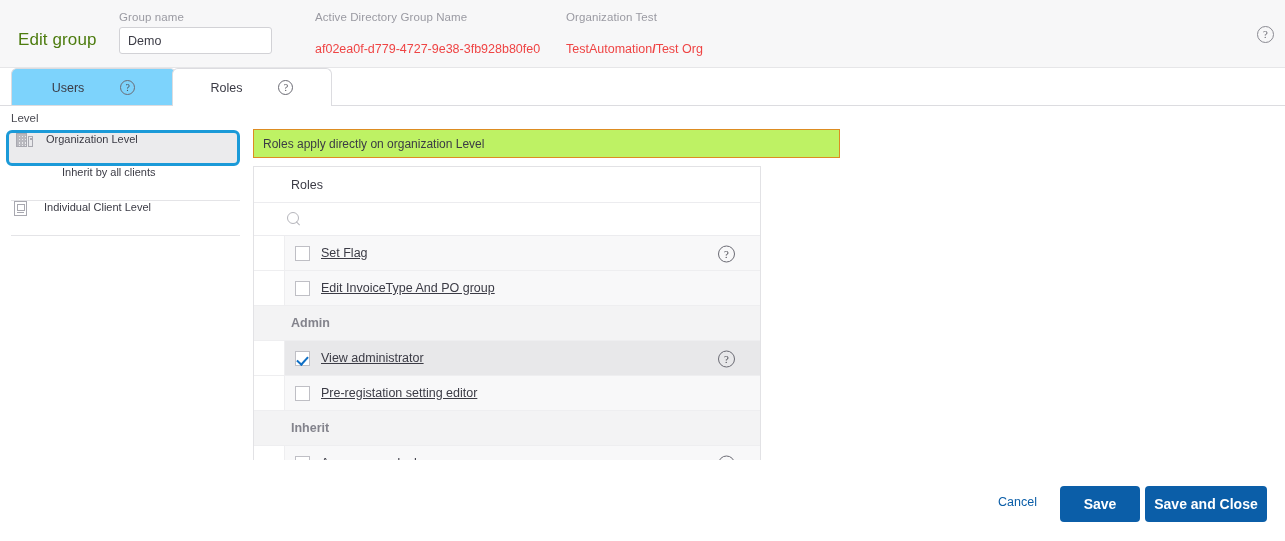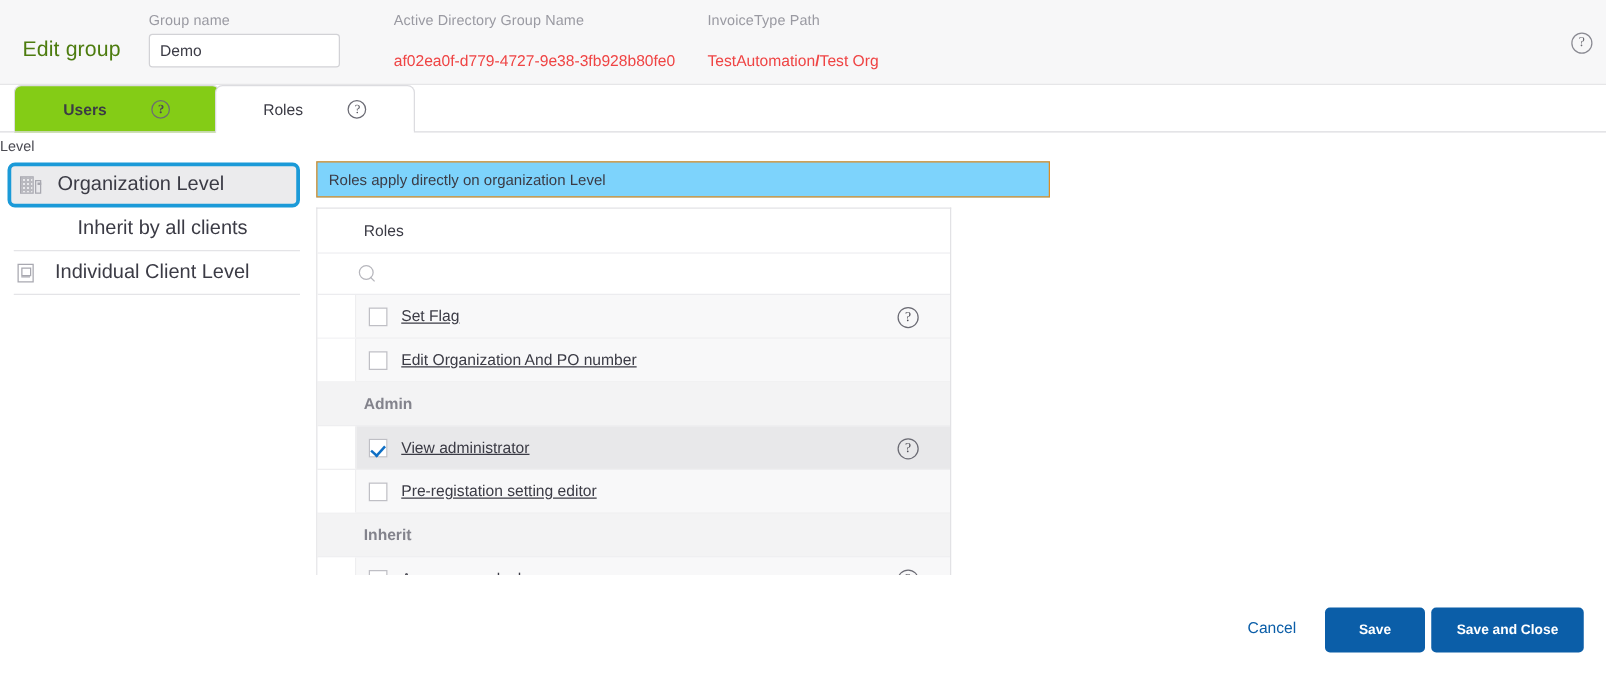"InvoiceType Path" div.field-label { text: InvoiceType Path -> Organization Test }
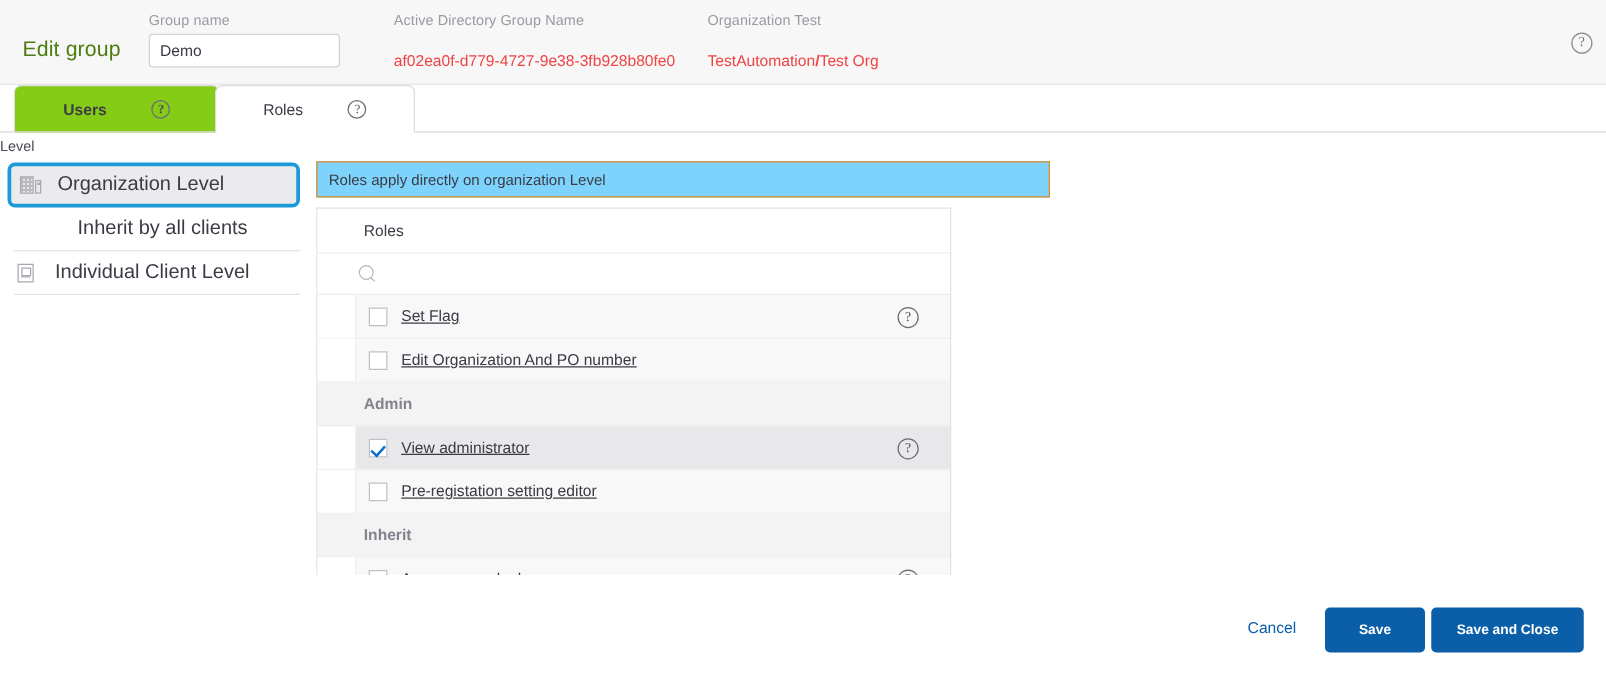"Users" .tab-users { background: #84cc16 -> #7dd3fc; font-weight: bold -> none }
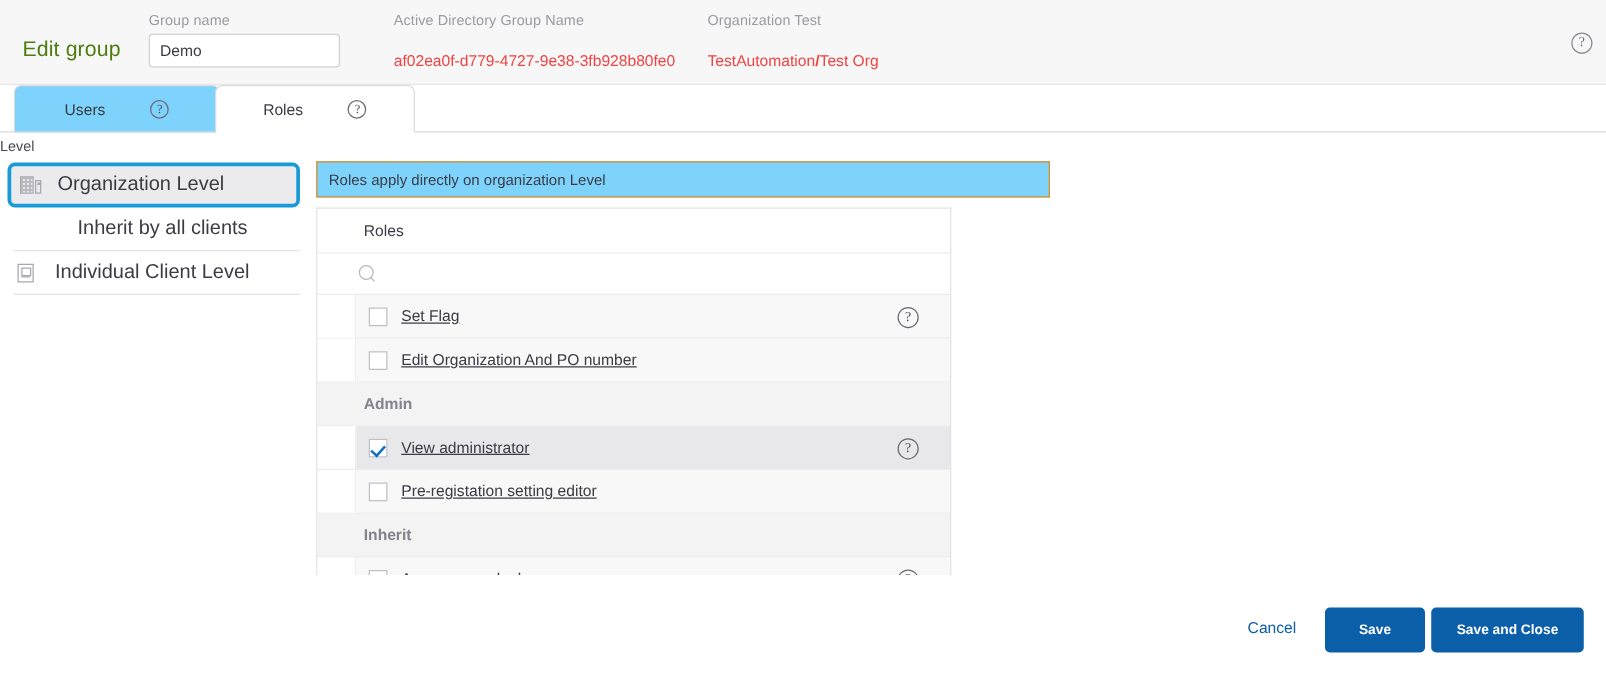"Level" .level-caption { padding-left: none -> 11px }
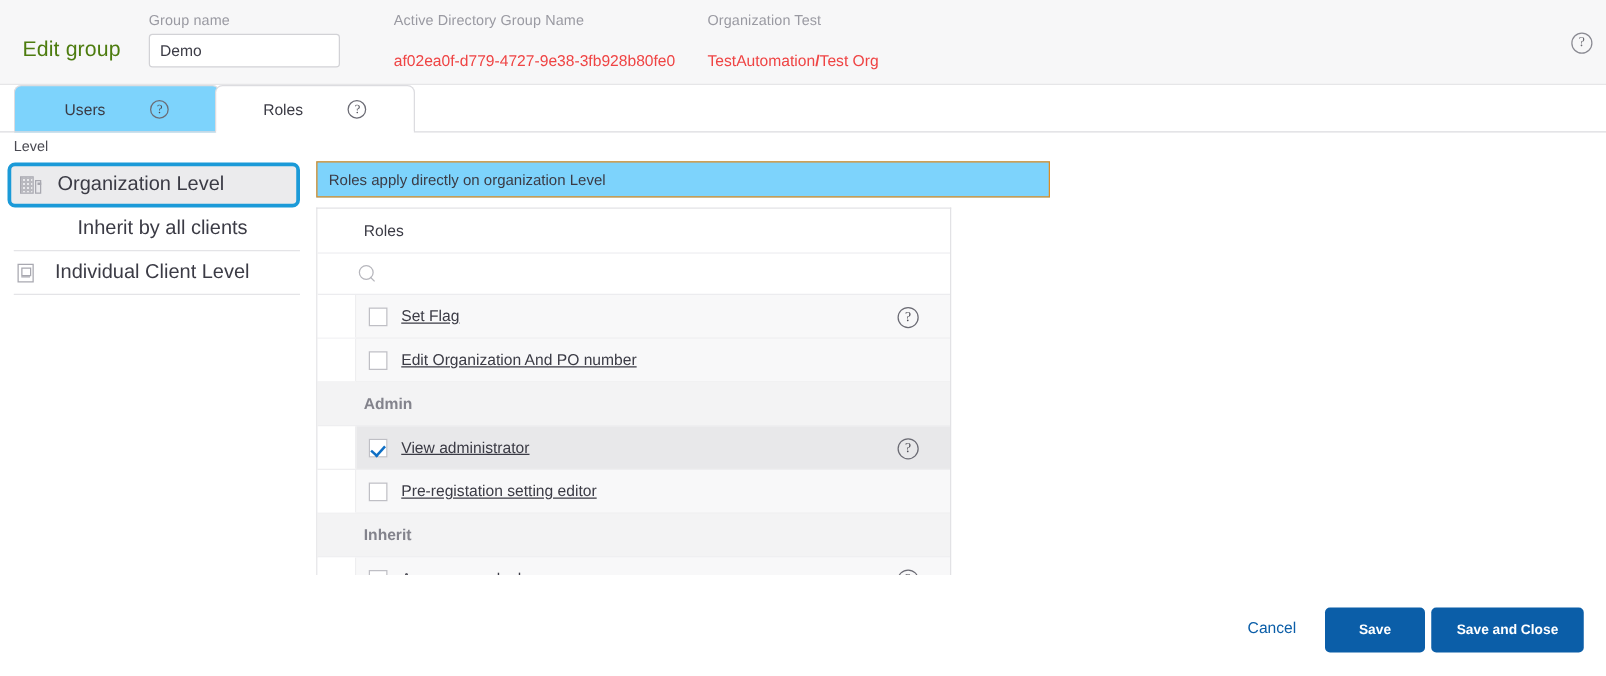"Organization Level" .level-row { align-items: center -> flex-start; font-size: 16px -> 11px }
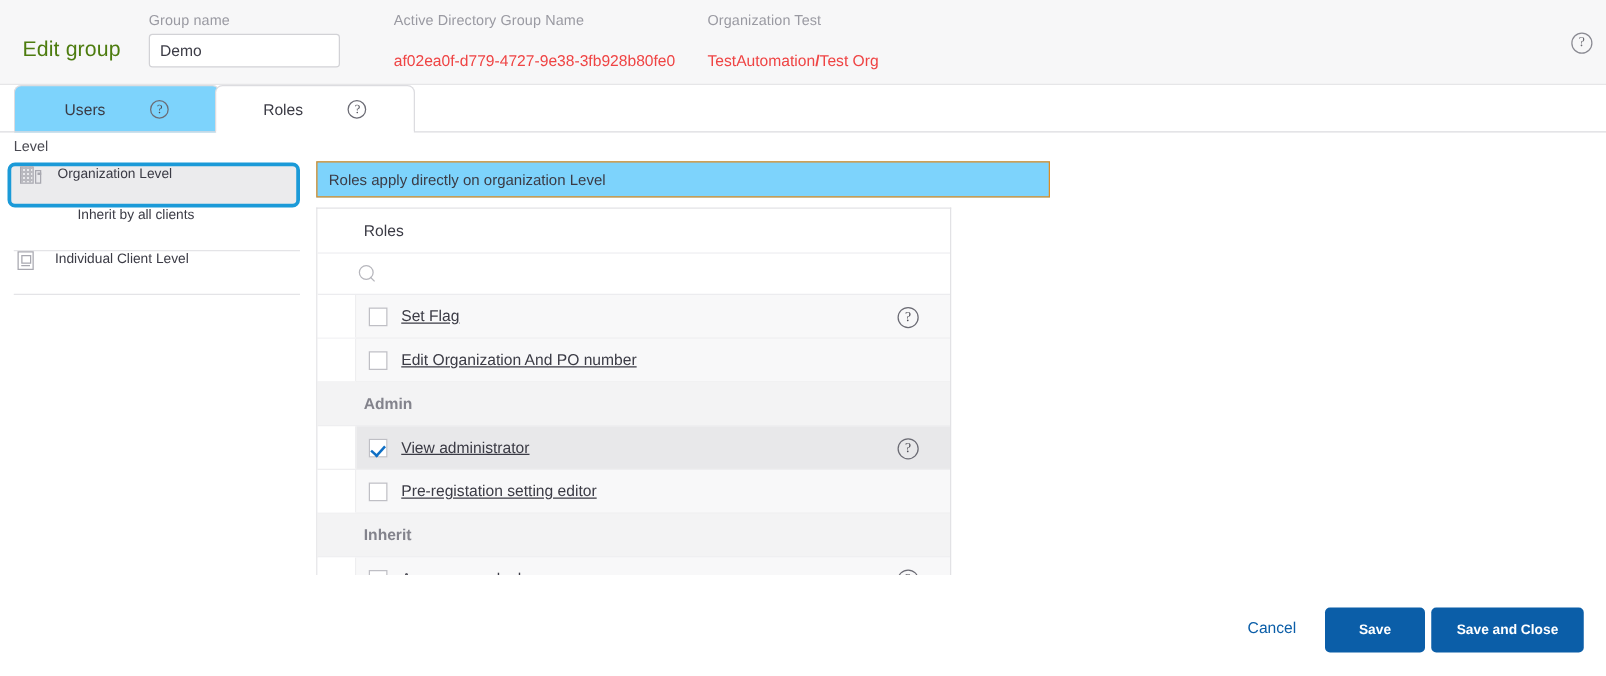"Roles apply directly on organization" .notice { background: #7dd3fc -> #bef264 }
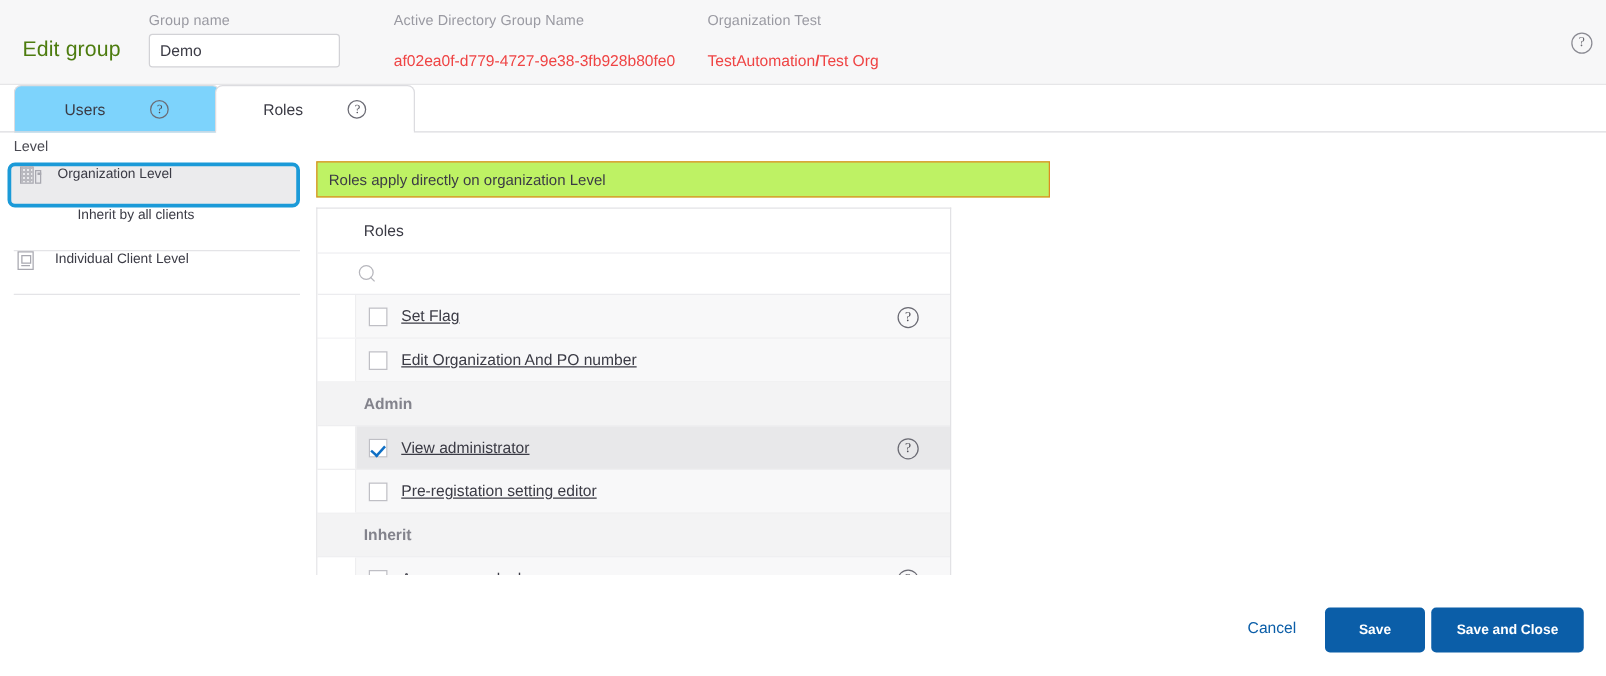"Edit Organization And PO number" span.role-label { text: Organization And PO number -> InvoiceType And PO group }
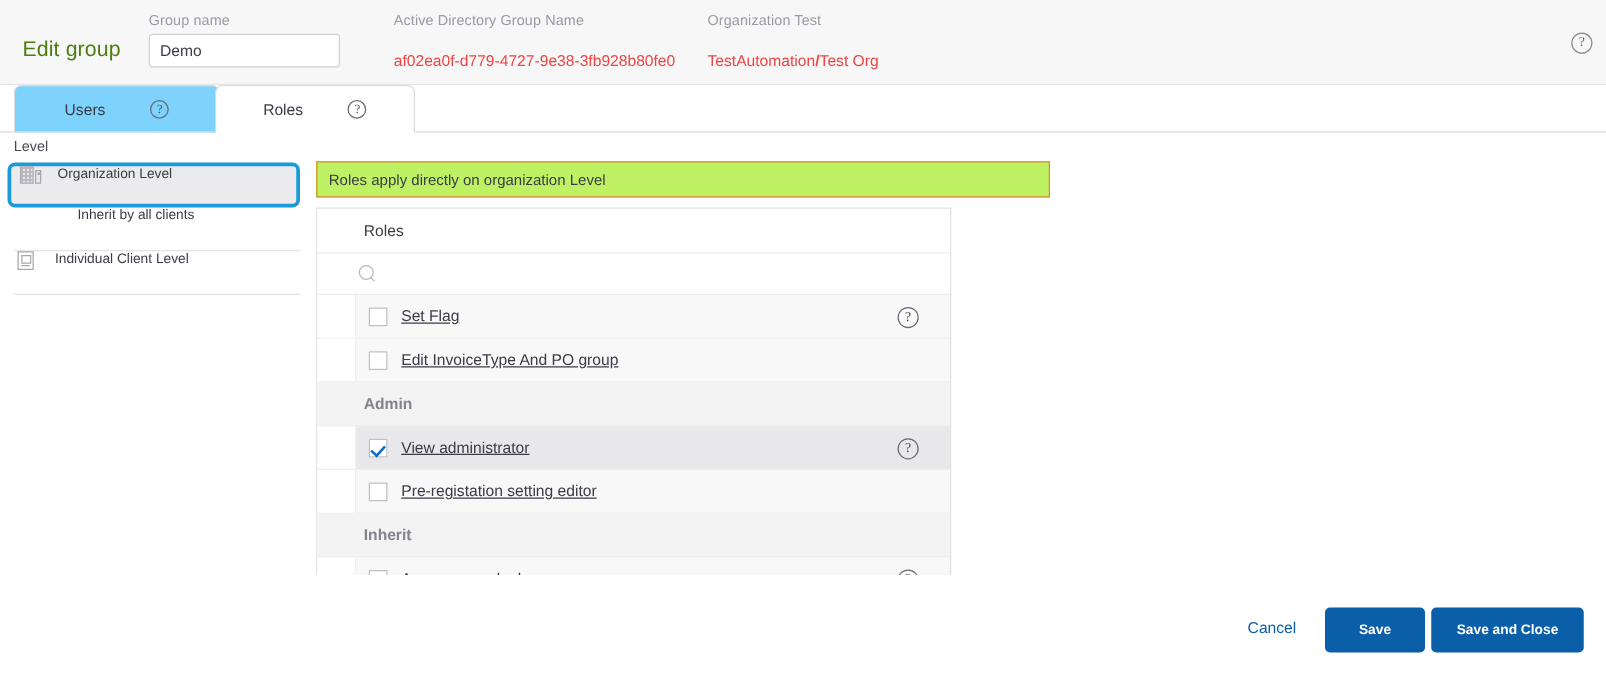"Save" .btn { font-size: 11px -> 14px }
